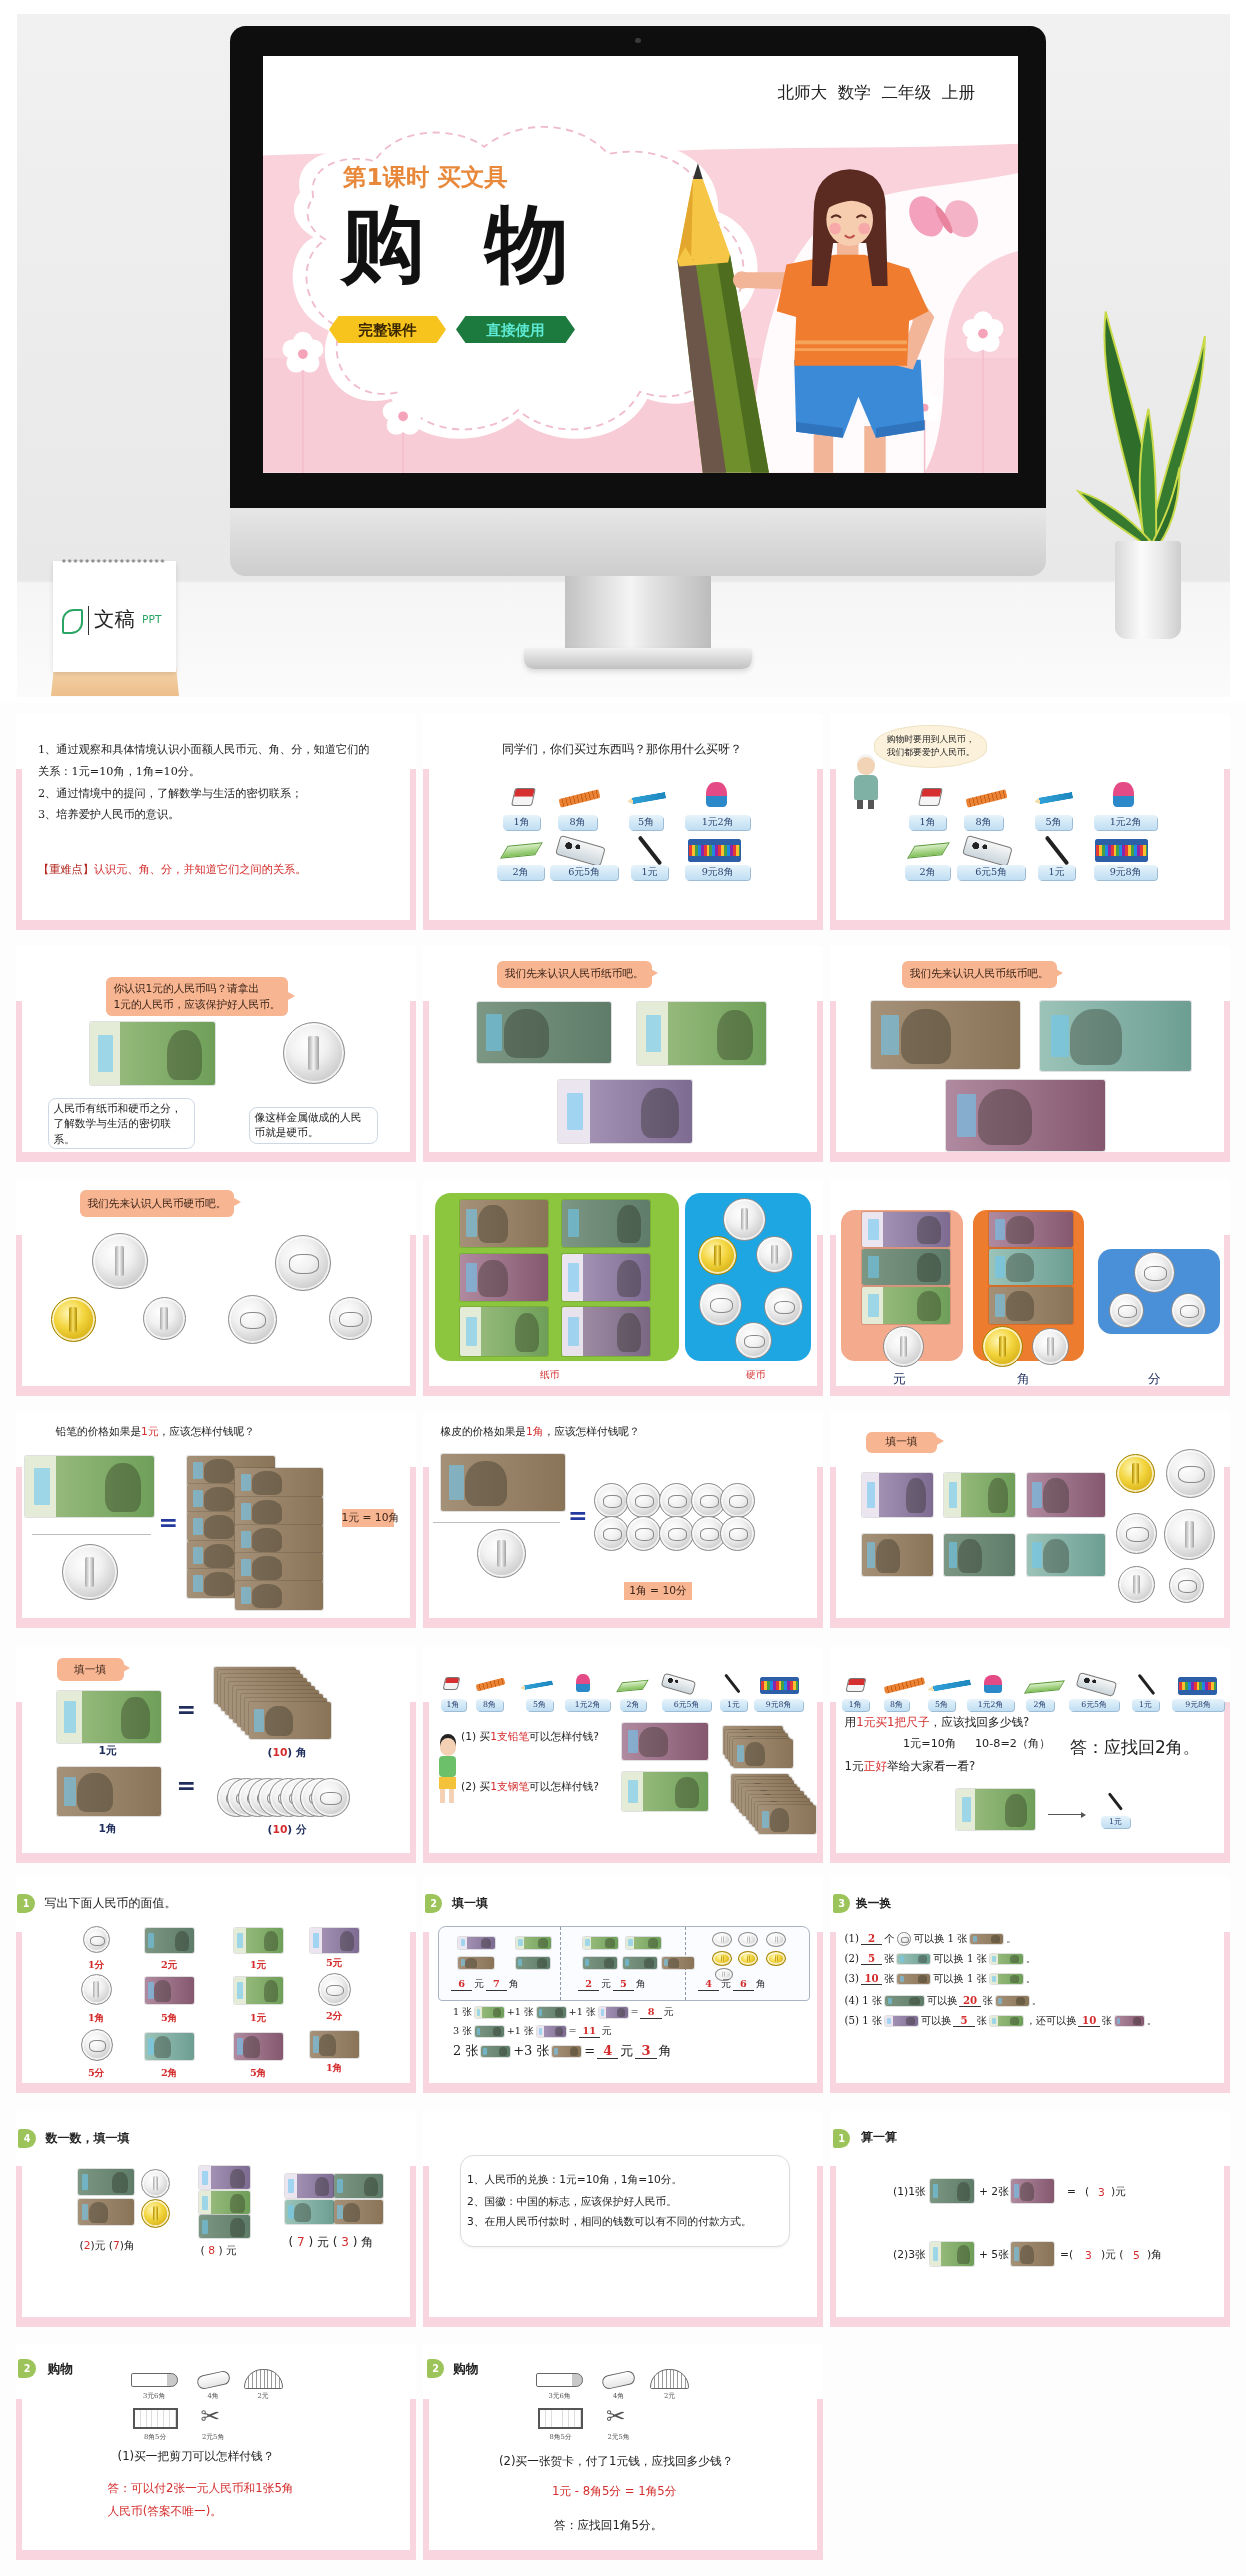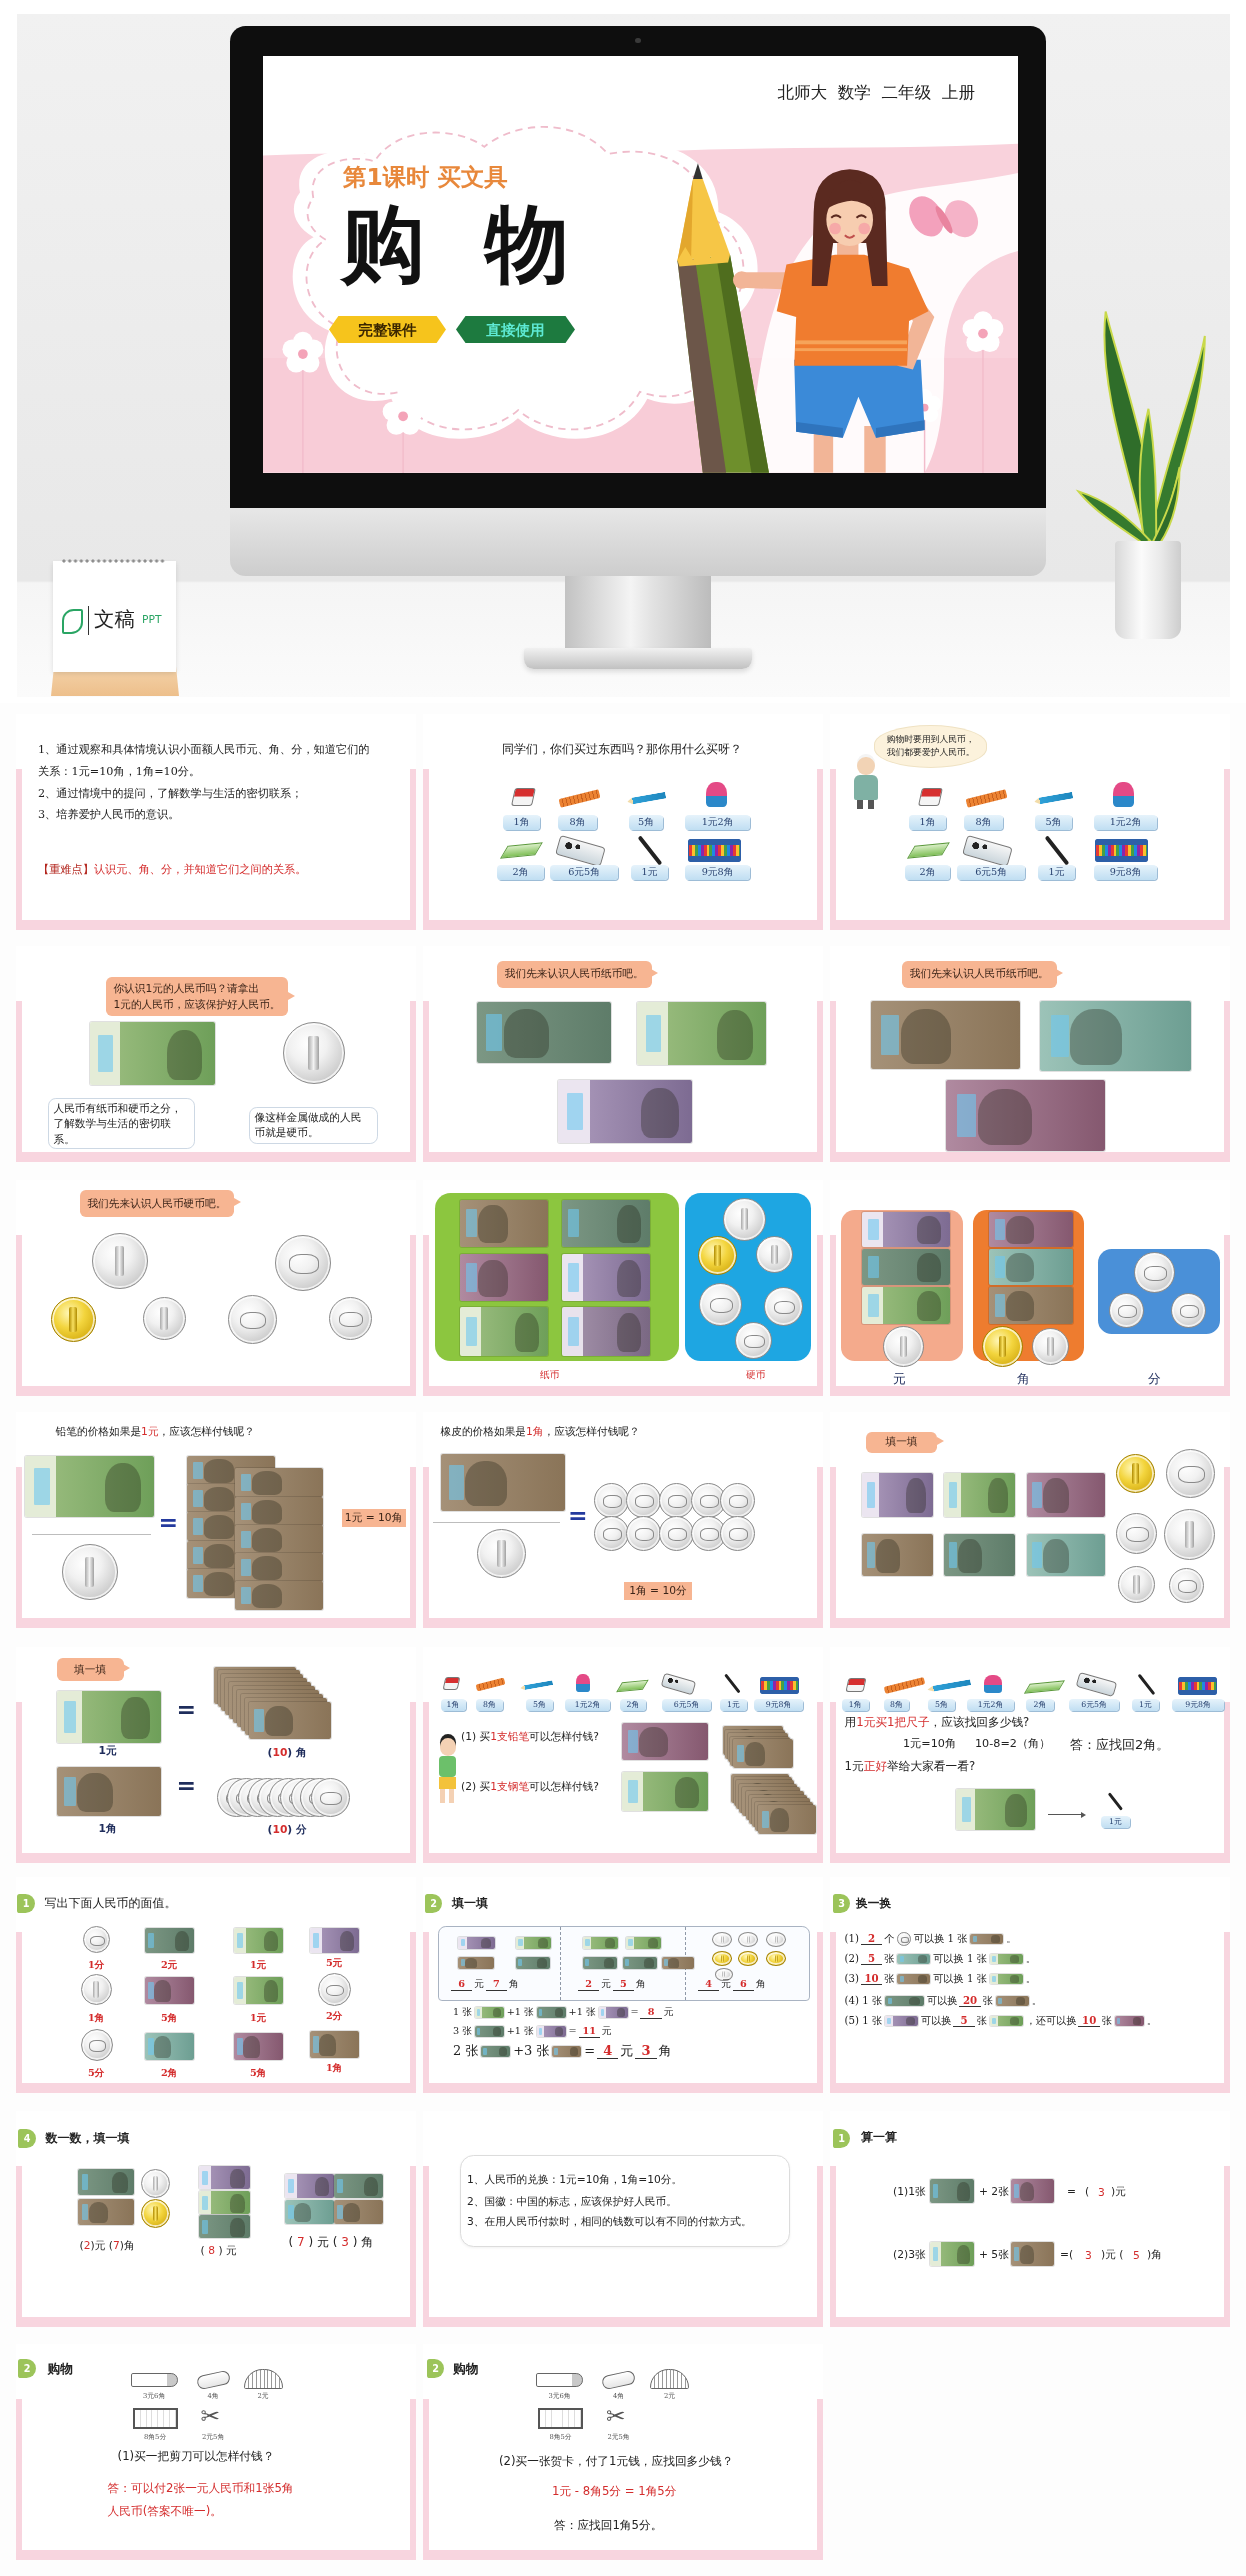"1元 = 10角" div.rel { width: 64px -> 52px }
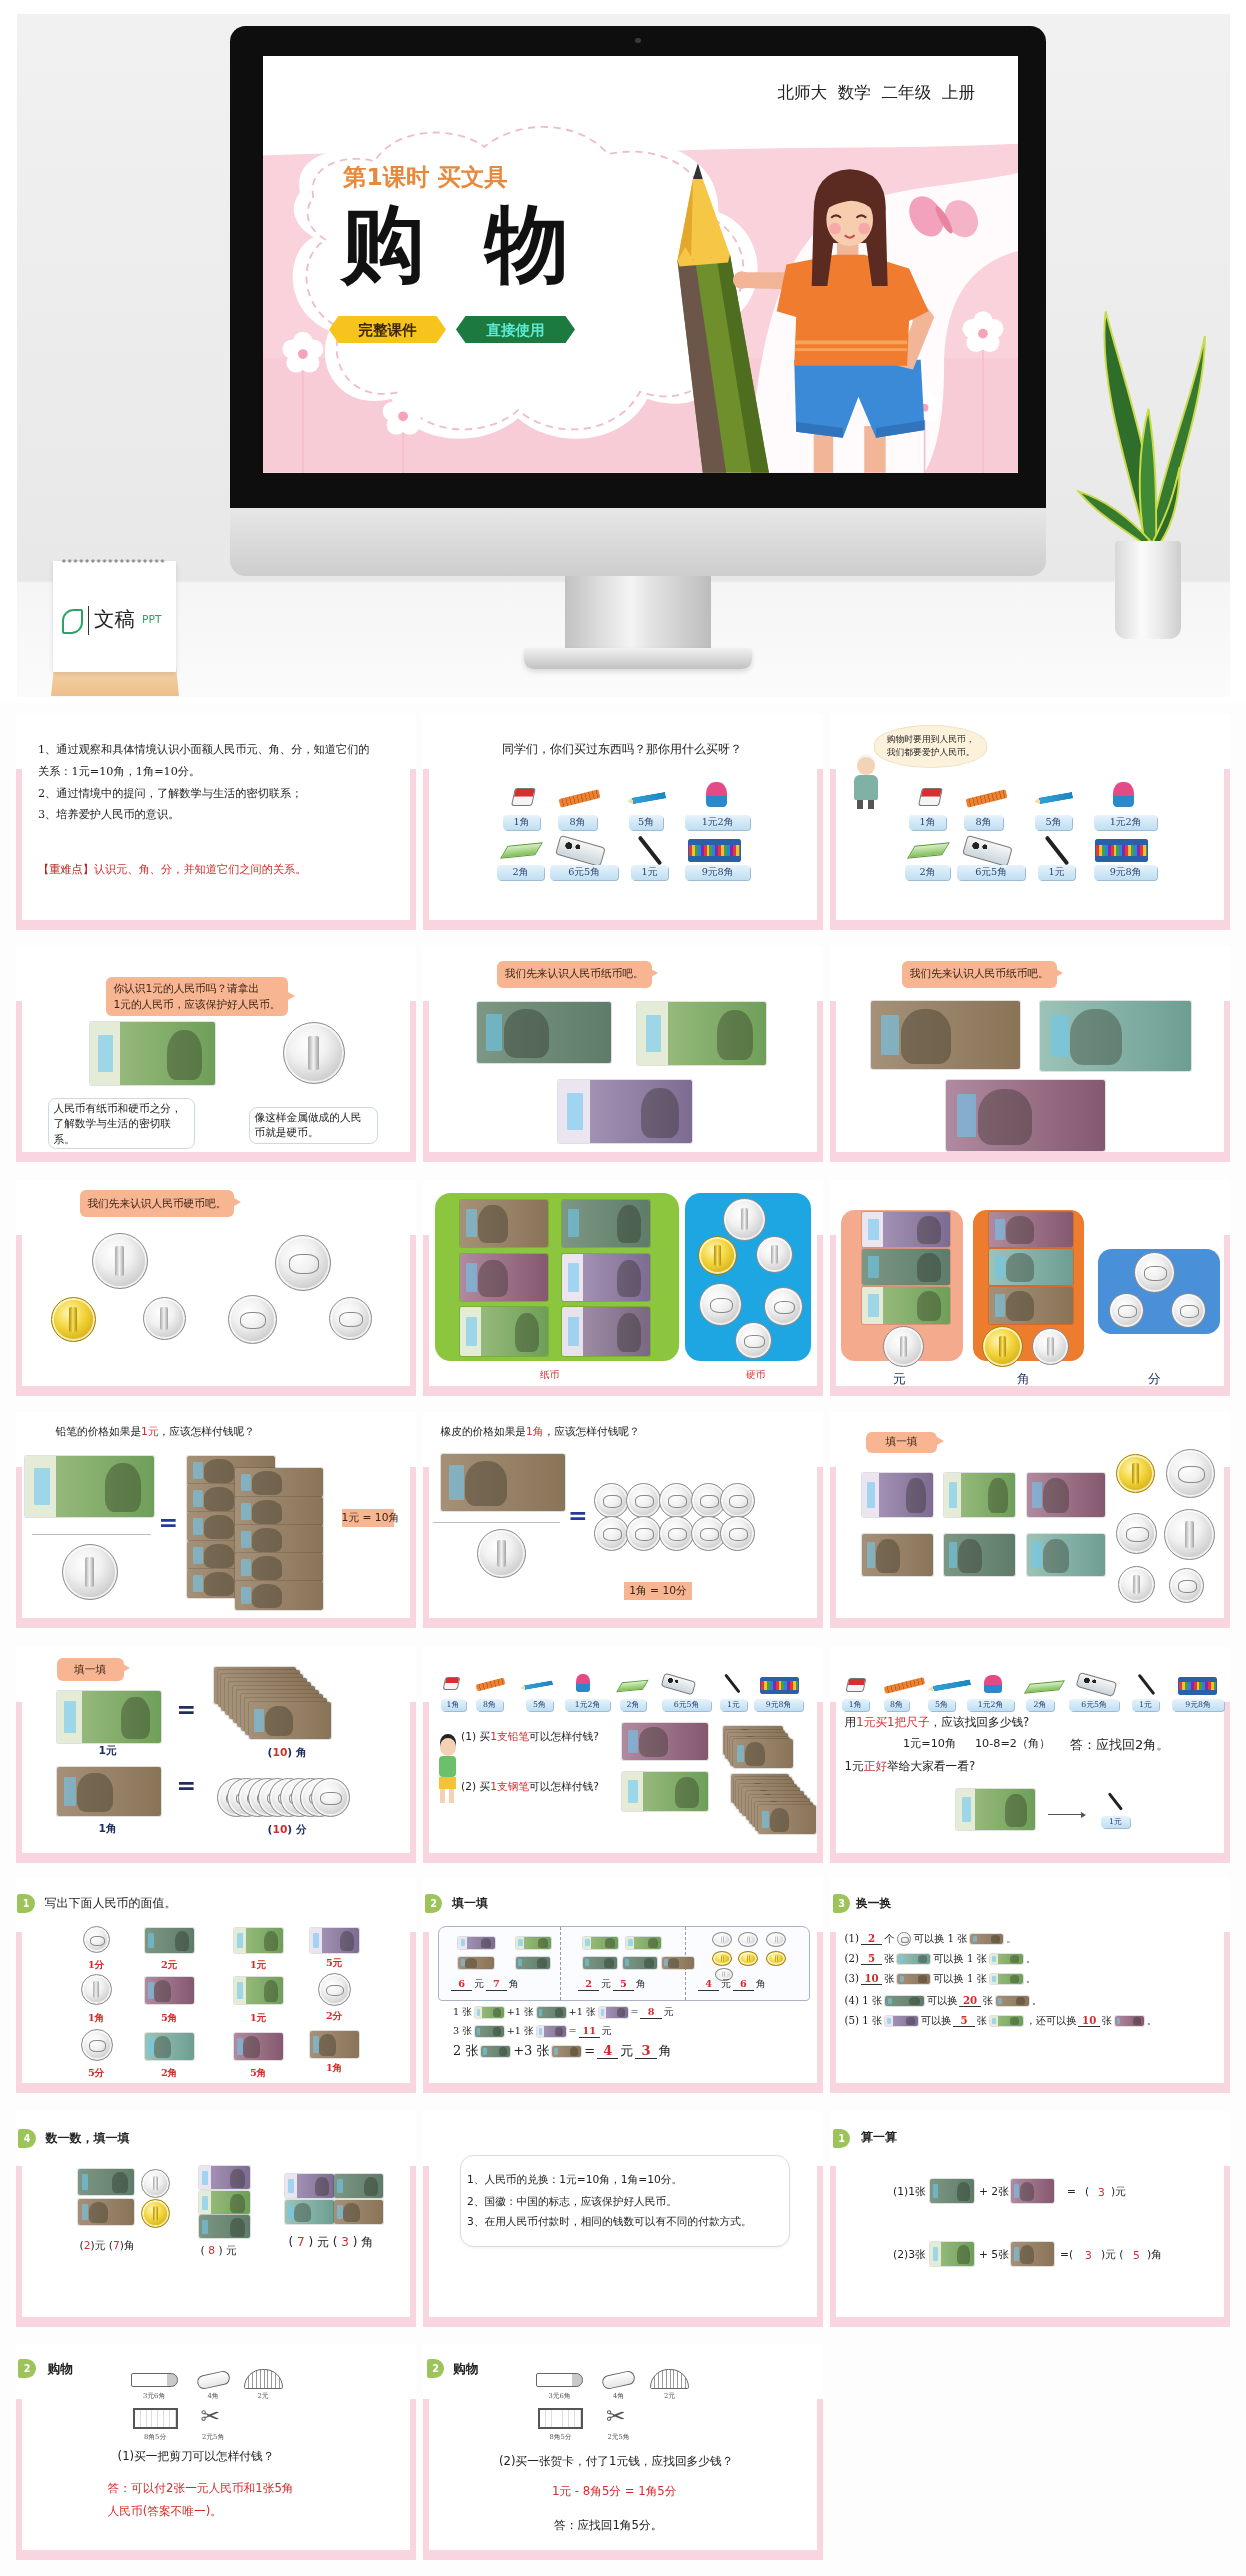"答：应找回2角。" div.tx { font-size: 13px -> 17px }
